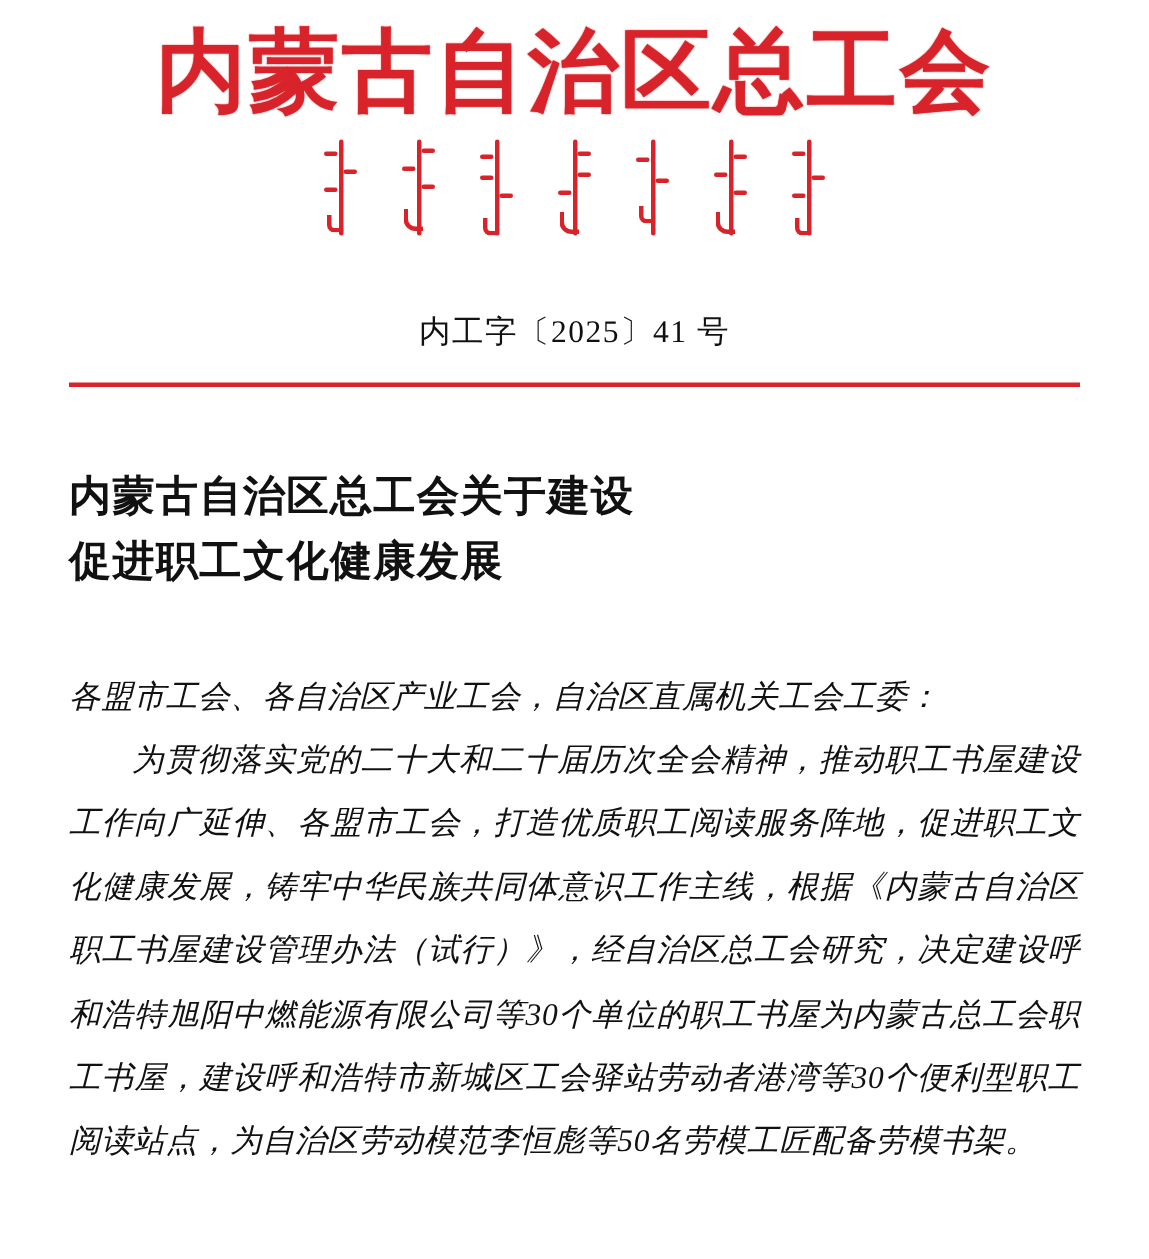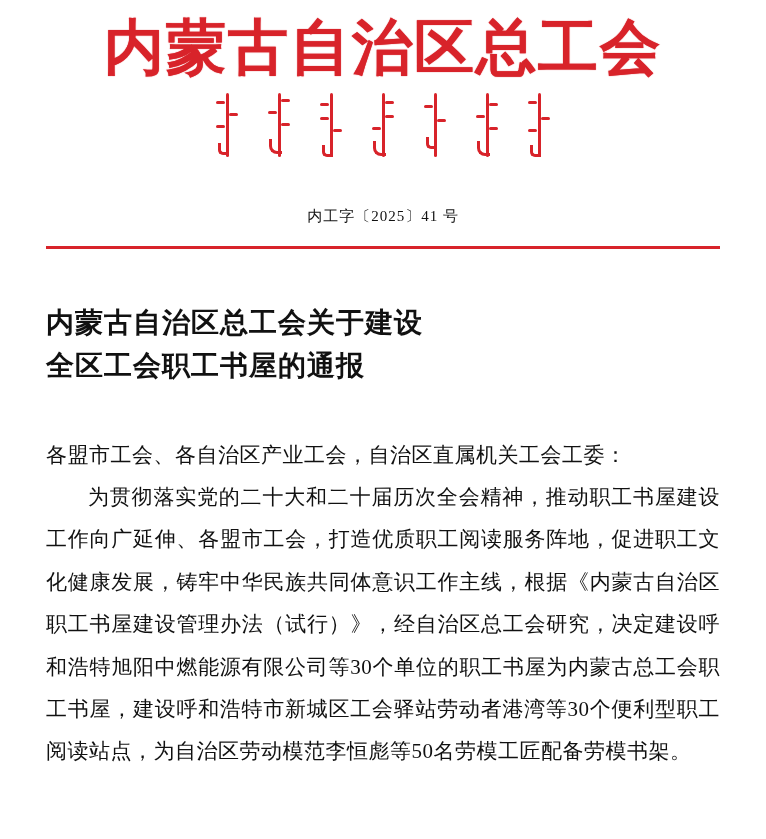"内工字〔2025〕41 号" .doc-number { font-size: 15px -> 21px }
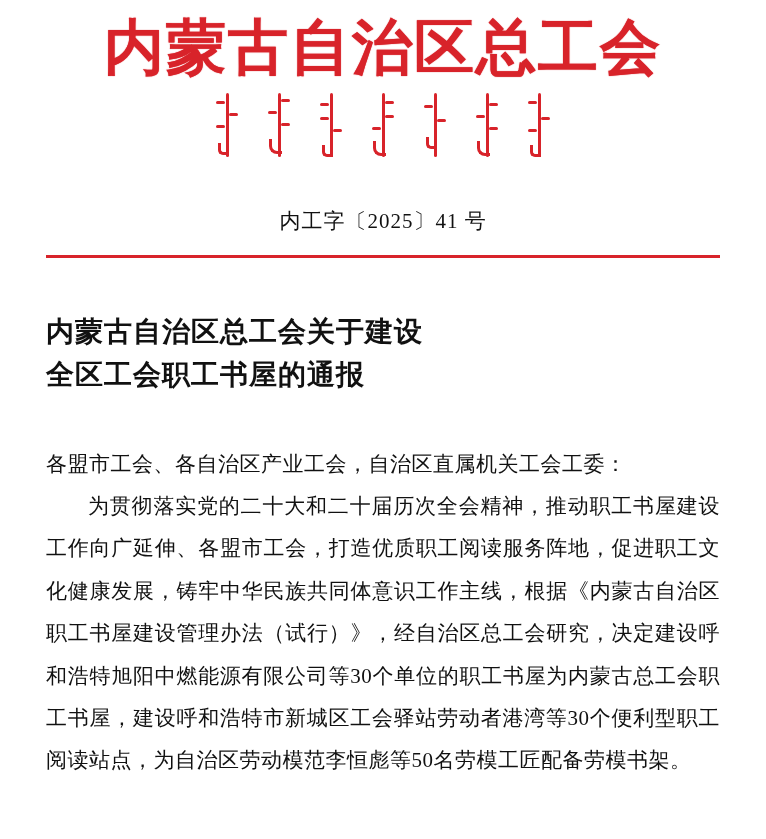"全区工会职工书屋的通报" span.line { text: 全区工会职工书屋的通报 -> 促进职工文化健康发展 }
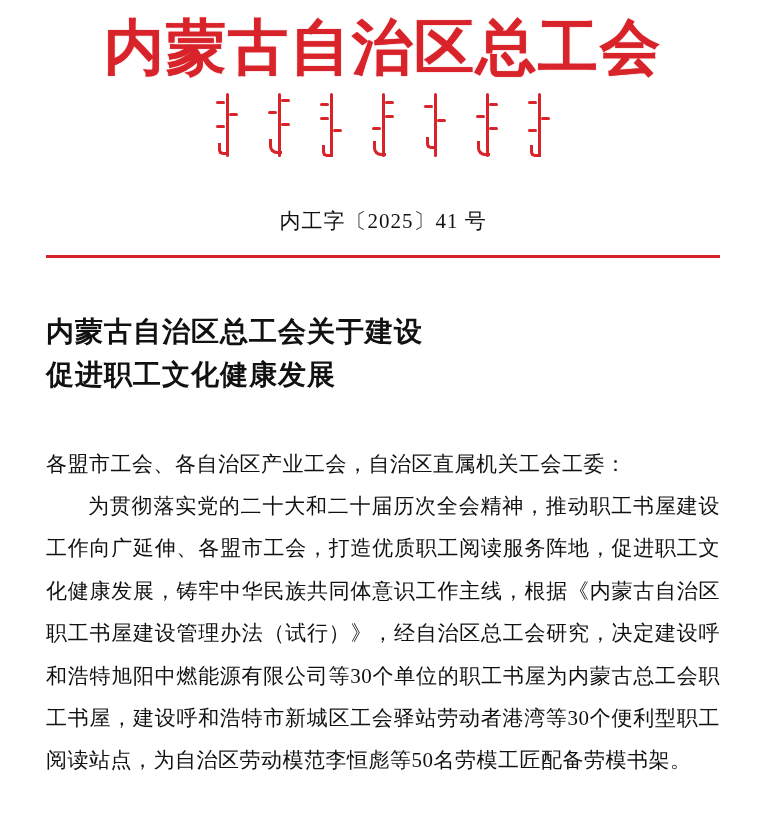"各盟市工会、各自治区产业工会，自治区直属机关工会工委：" .body-text p { font-style: none -> italic }
